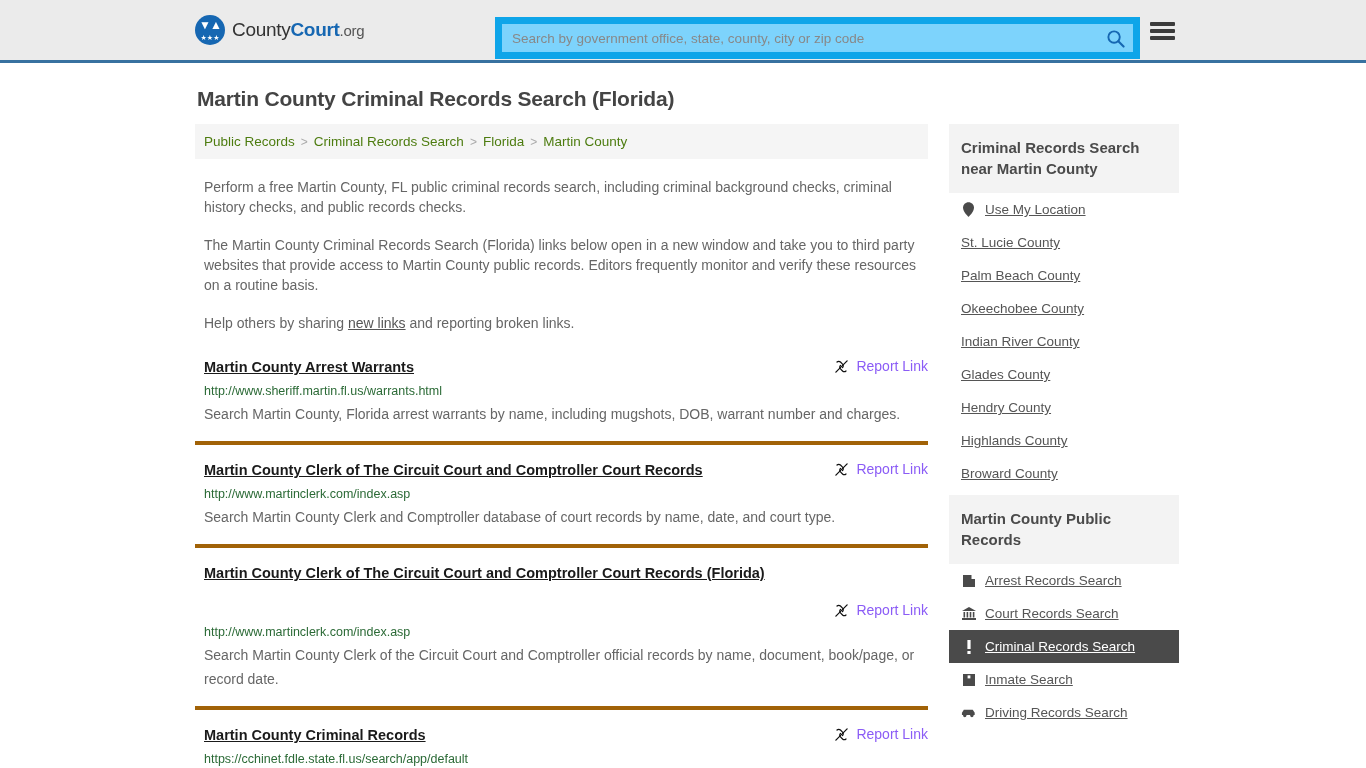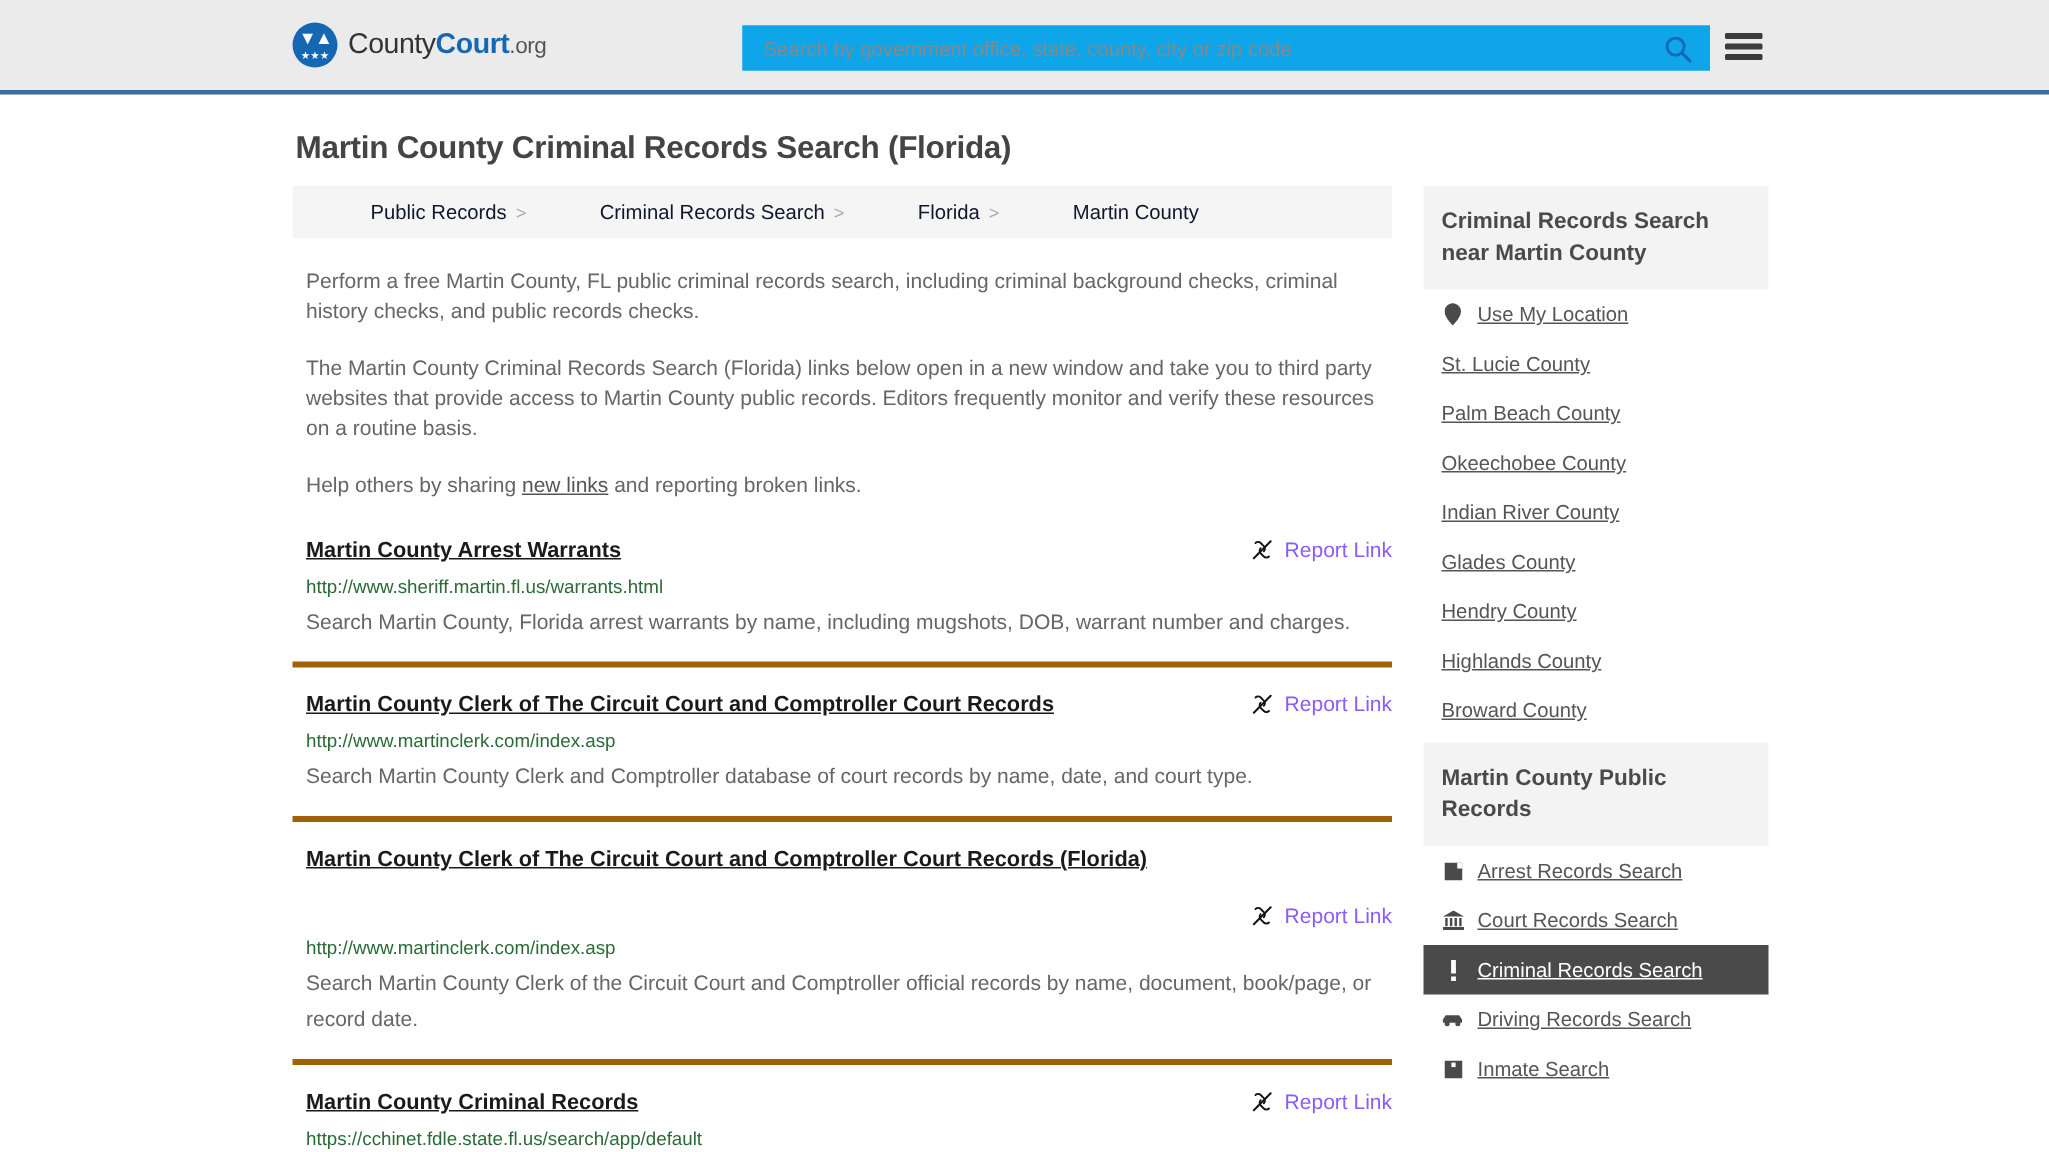"Search by government office, state," .search-wrap { background: #0ea5e9 -> #7dd3fc; border: 4px solid #0ea5e9 -> 7px solid #0ea5e9; height: 30px -> 42px }
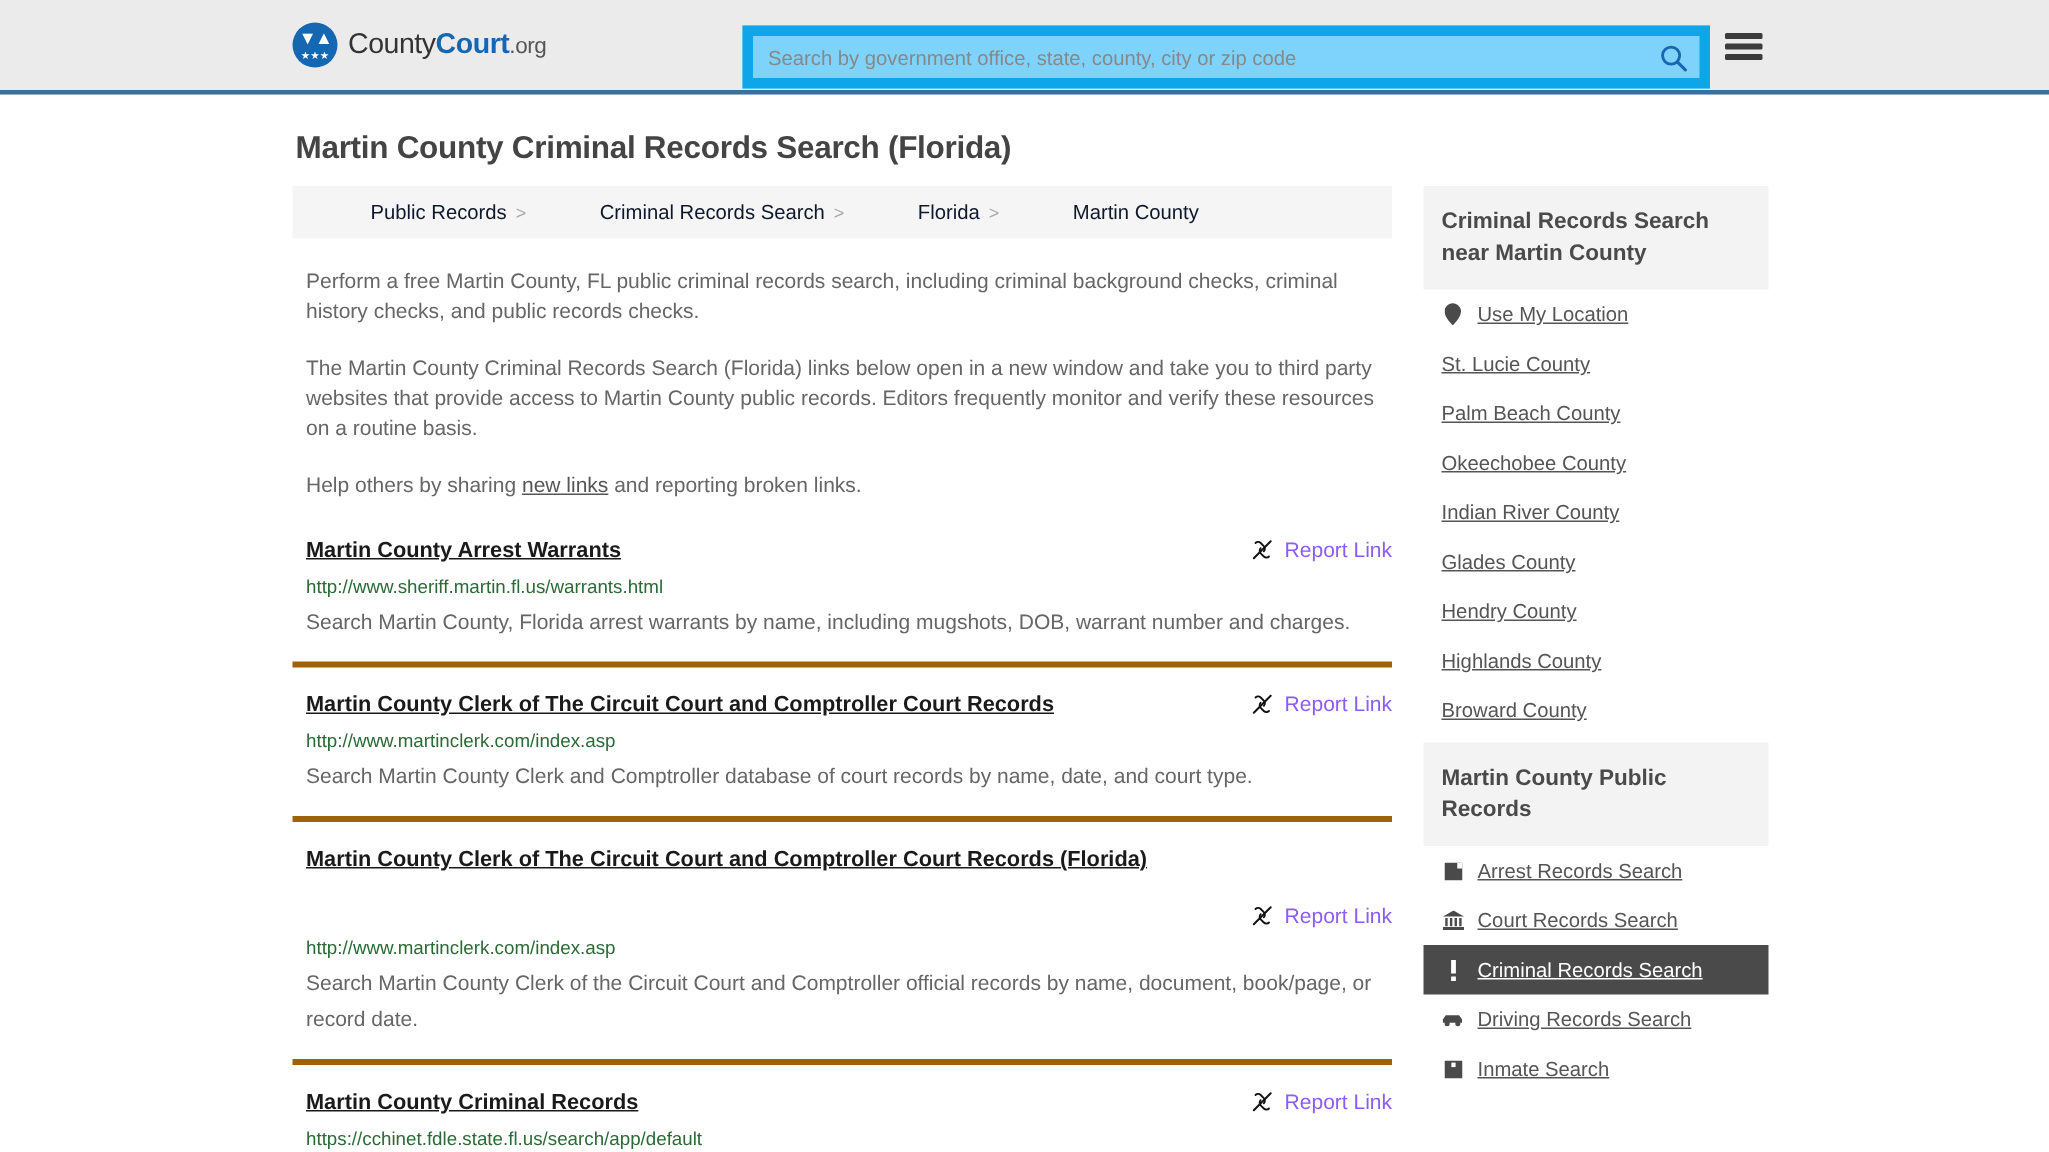"Public Records" .breadcrumb a { color: #0f172a -> #4d7c0f; margin-left: 43px -> none }
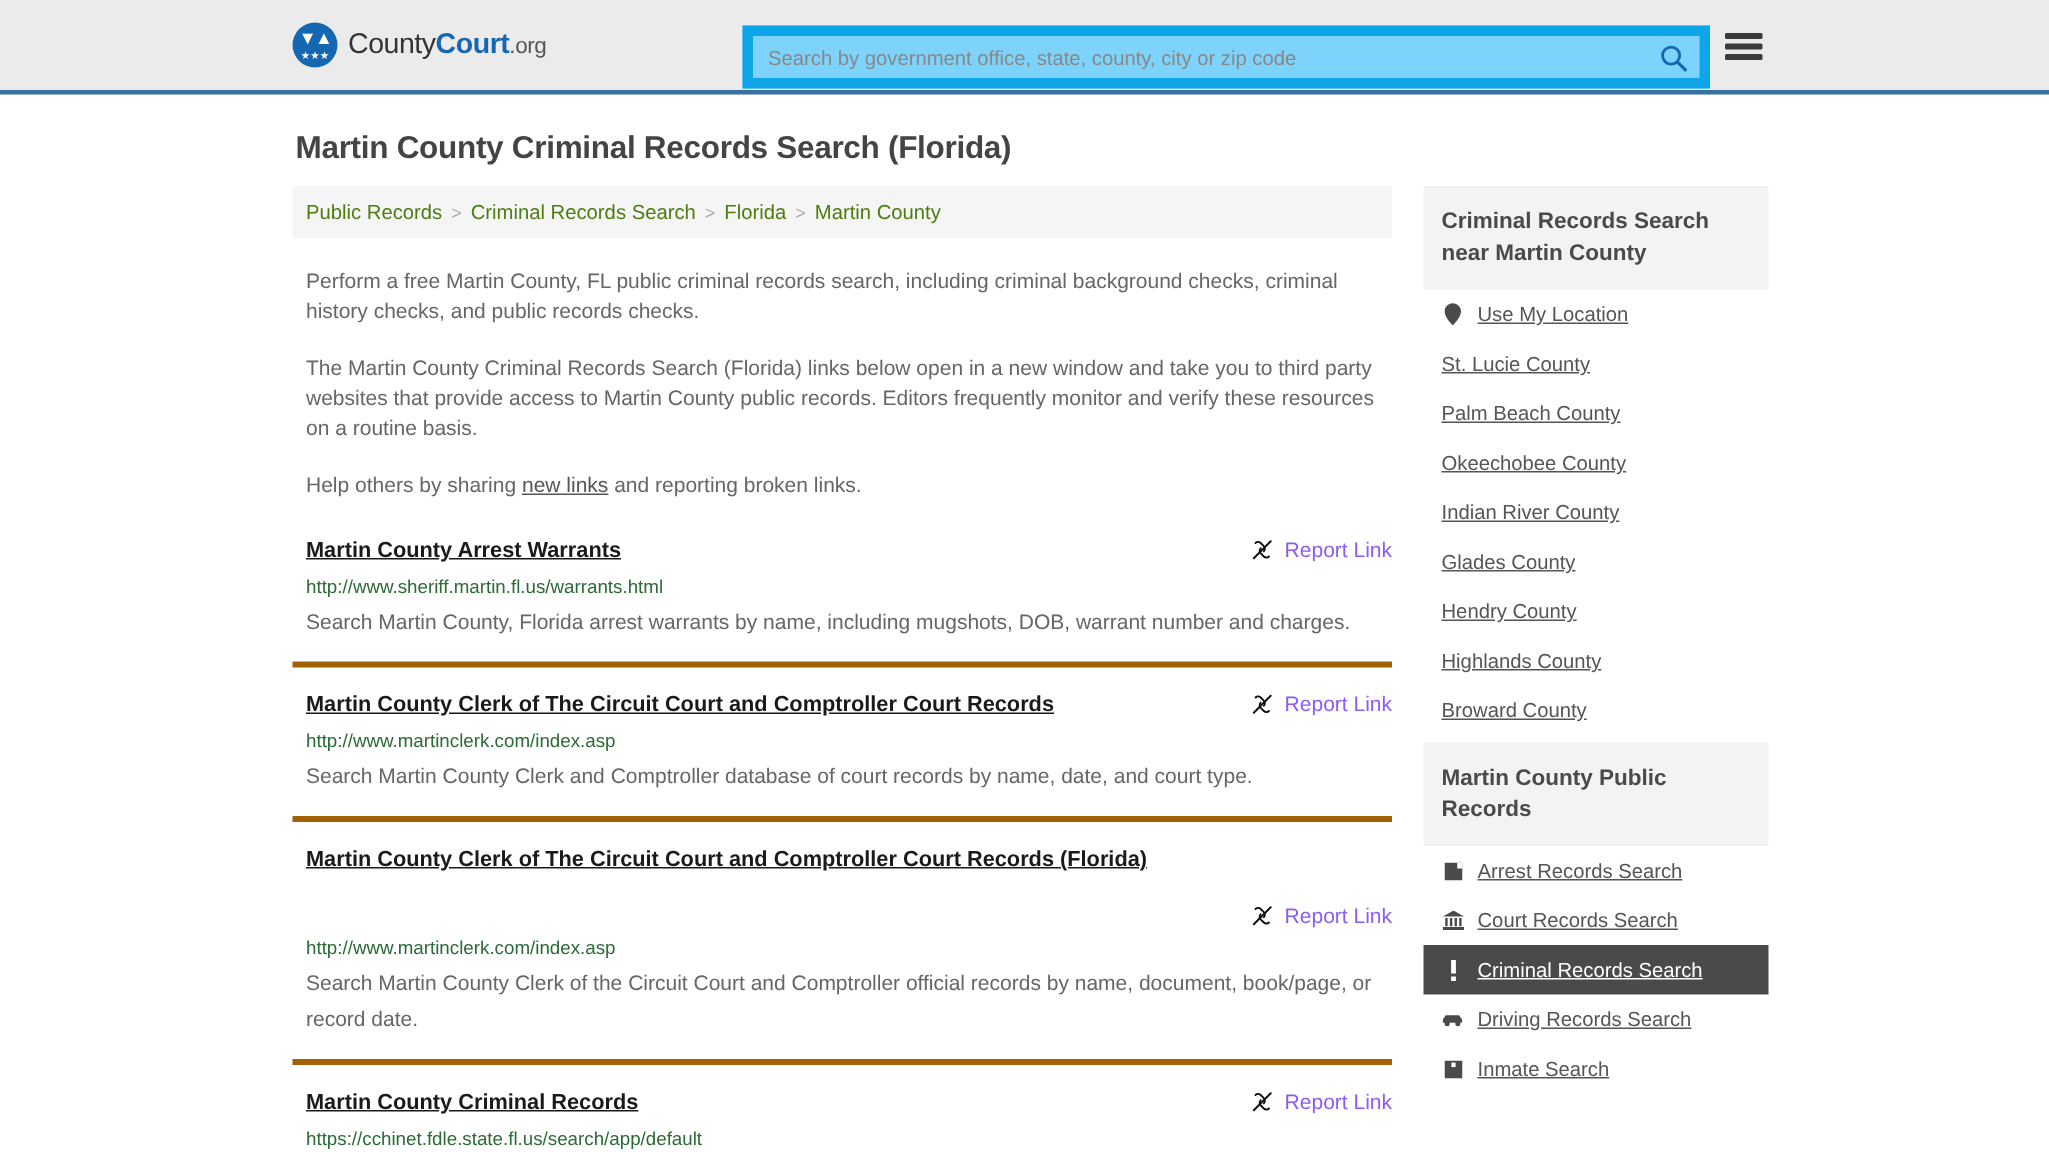"Driving Records Search" li { order: before "Inmate Search" -> after "Inmate Search" }
